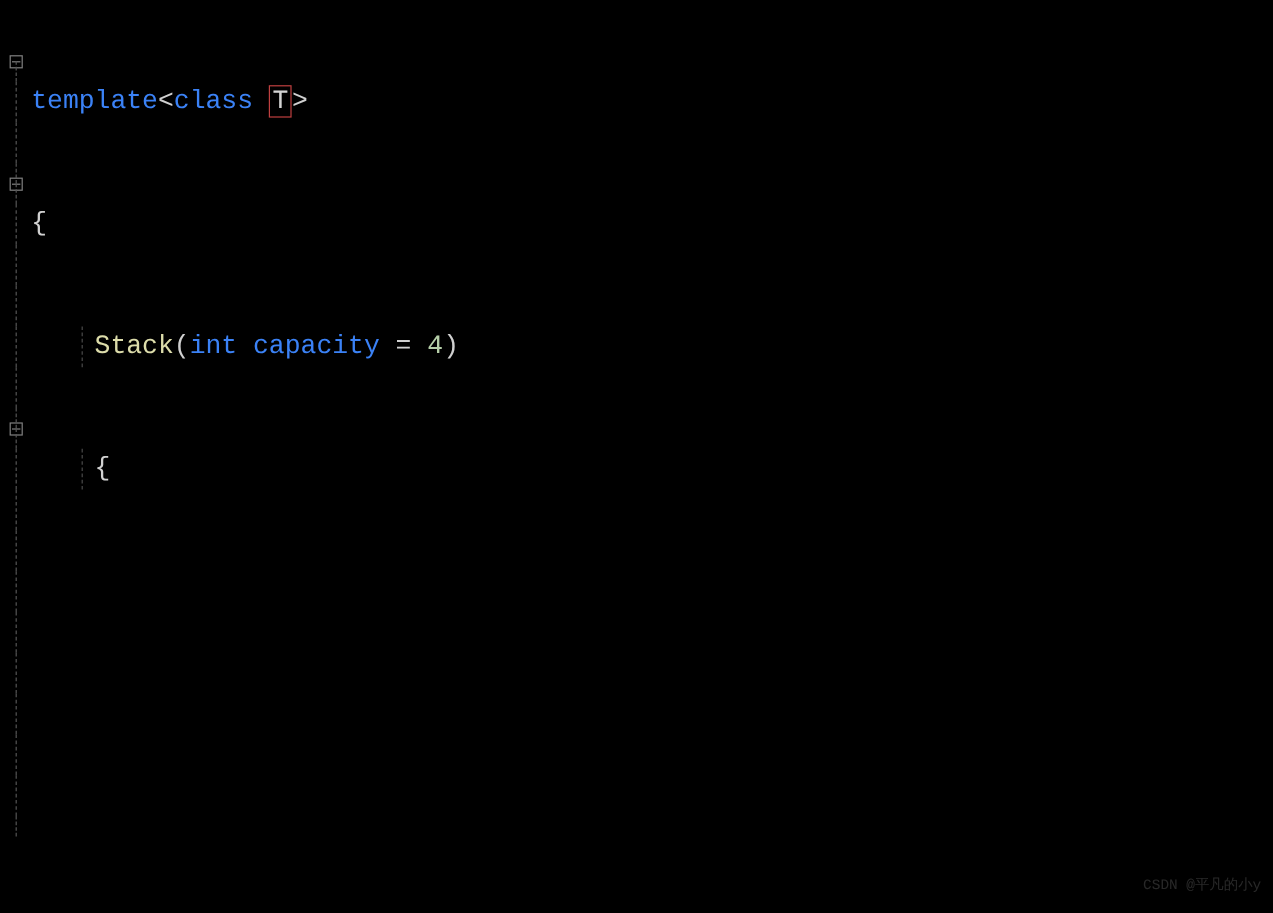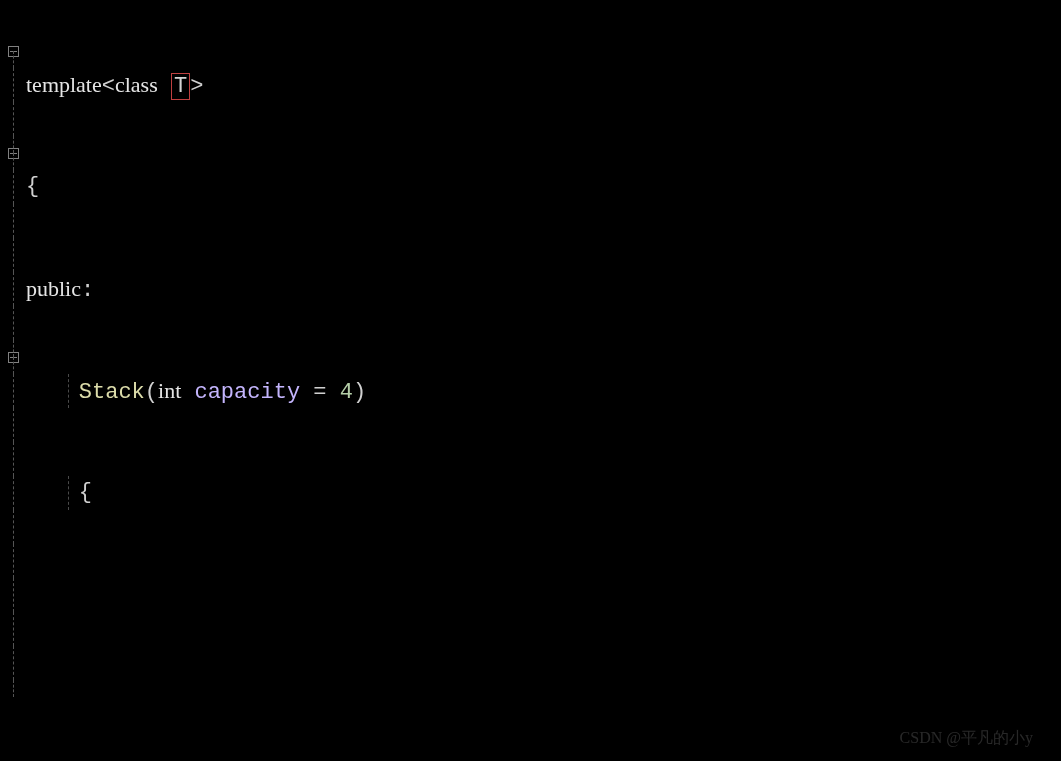"template" .kw-blue { color: #e5e5e5 -> #3b82f6; font-family: Liberation Serif, serif -> none }
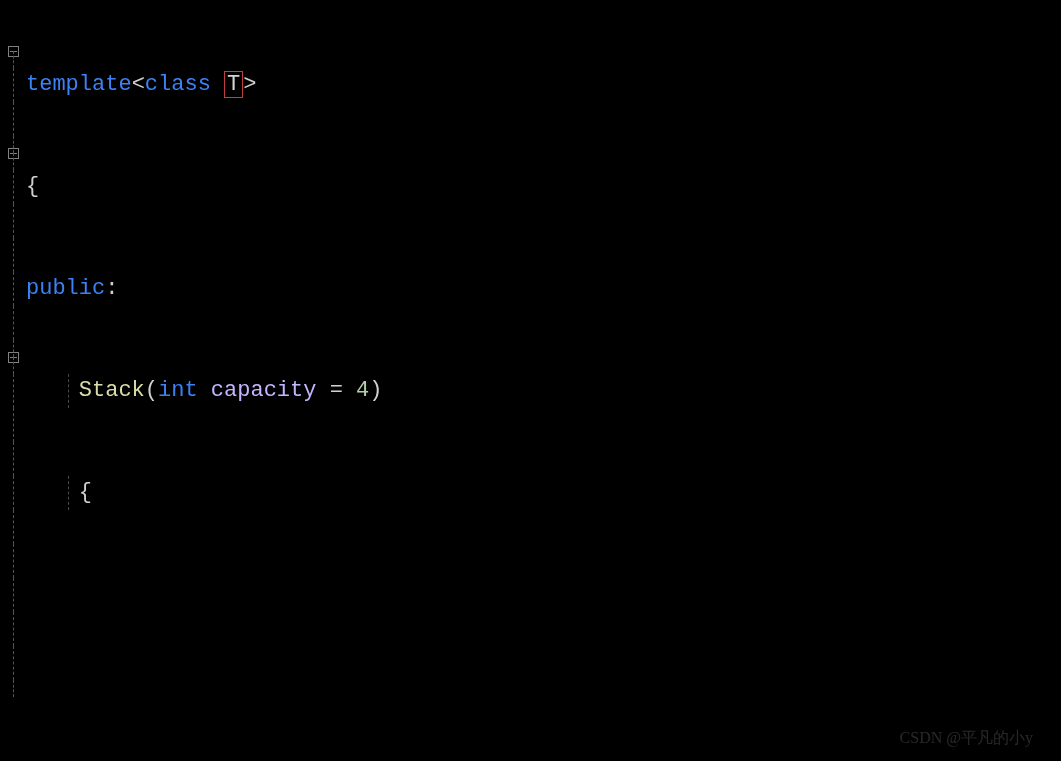"public:" div.line { html: <div><span>public</span><span>:</span></div> -> none }
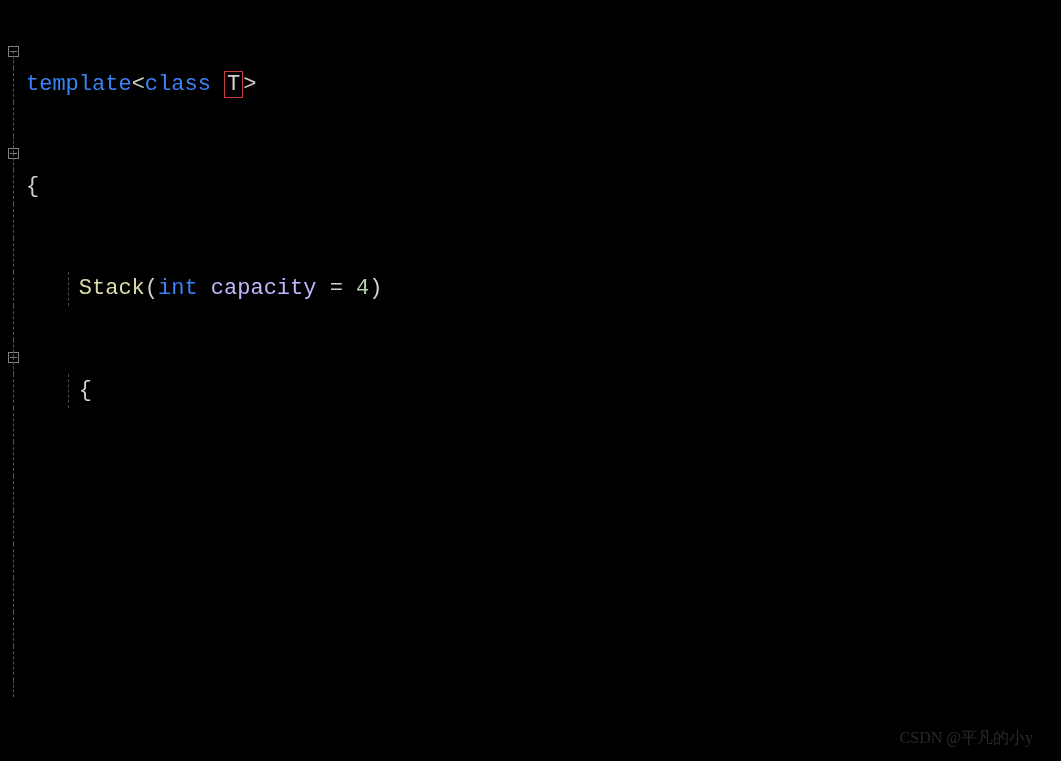"capacity" .type-gray { color: #c4b5fd -> #3b82f6 }
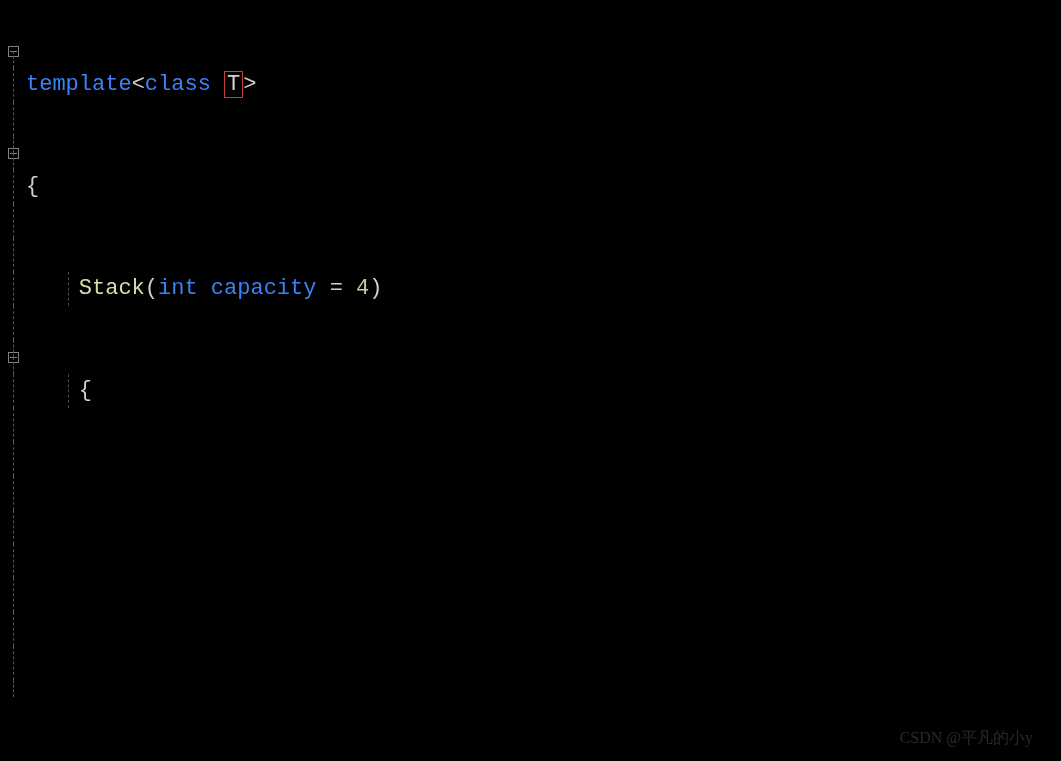"CSDN @平凡的小y" .watermark { font-family: Liberation Serif, serif -> Liberation Mono, monospace; font-size: 16px -> 12px; right: 28px -> 10px }
